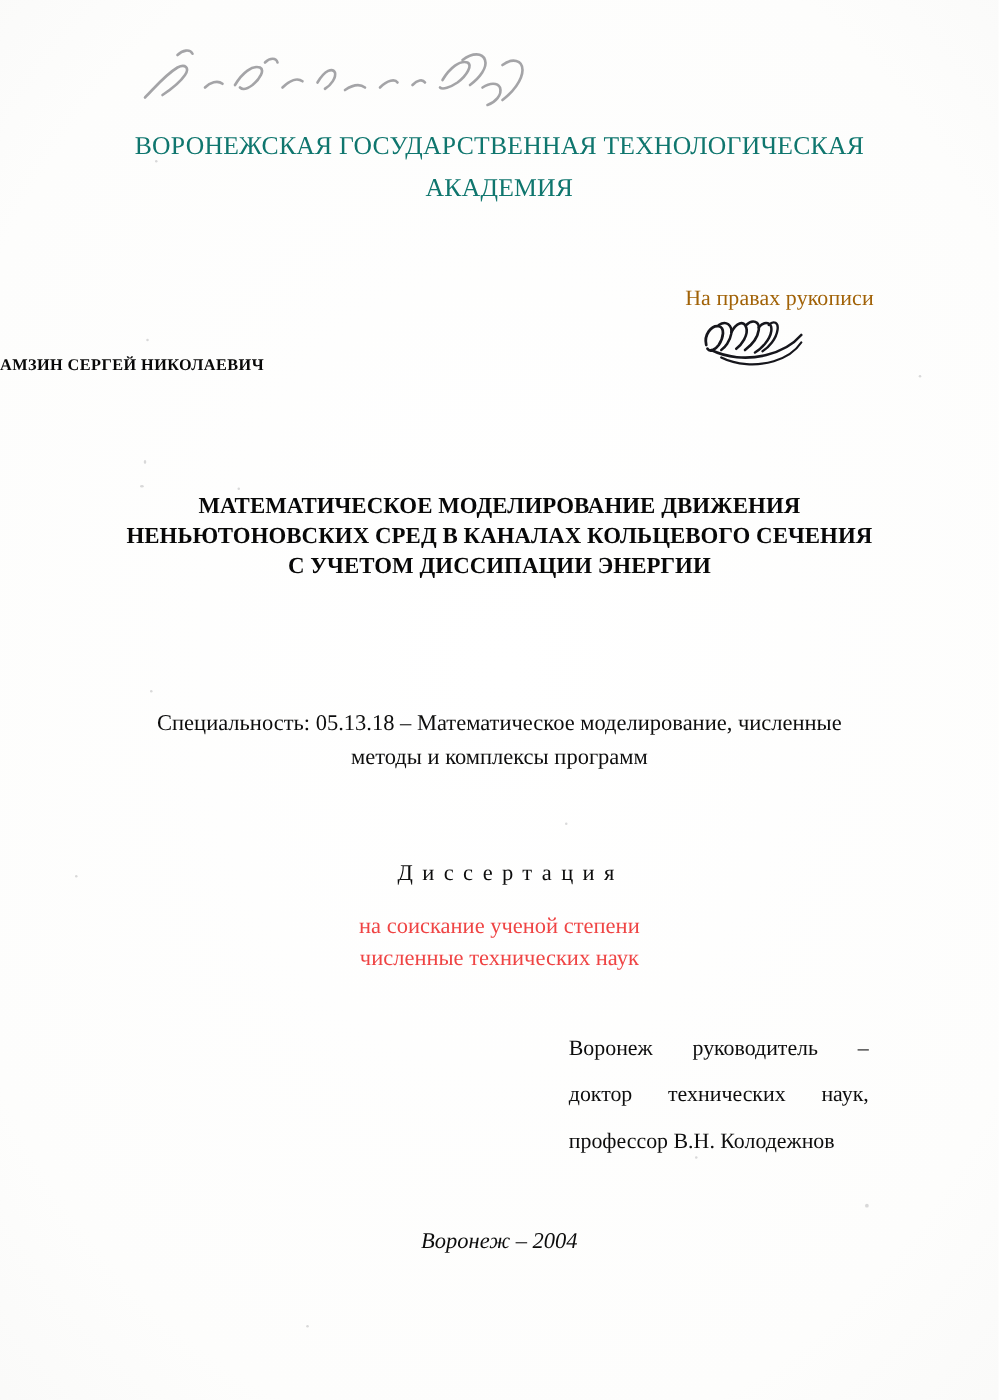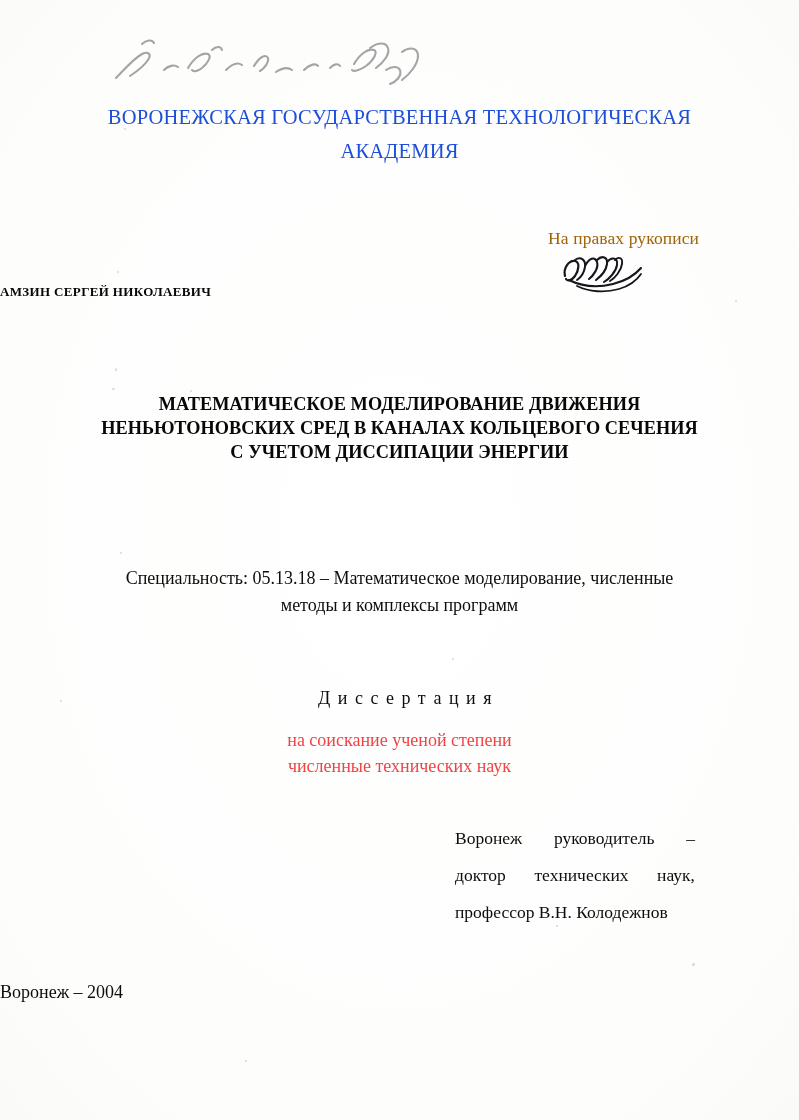"ВОРОНЕЖСКАЯ ГОСУДАРСТВЕННАЯ" .institution .line { color: #1d4ed8 -> #0f766e }
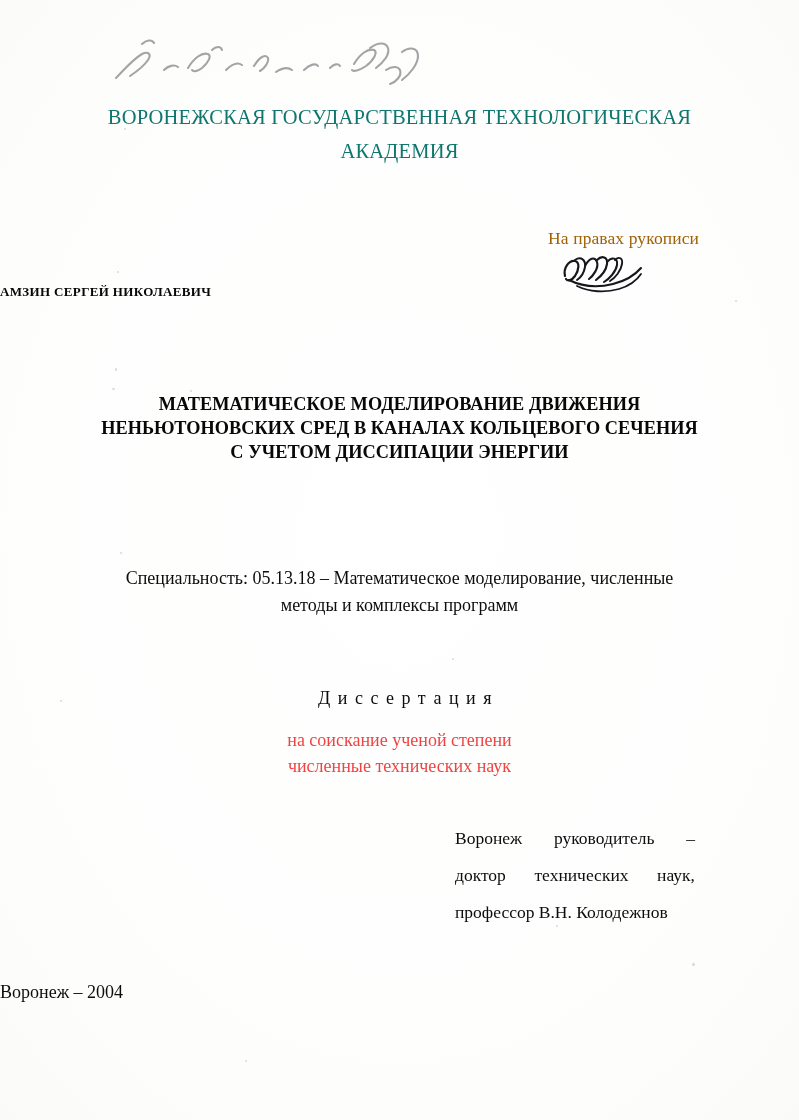"Воронеж – 2004" .footer { font-style: none -> italic; text-align: none -> center }
